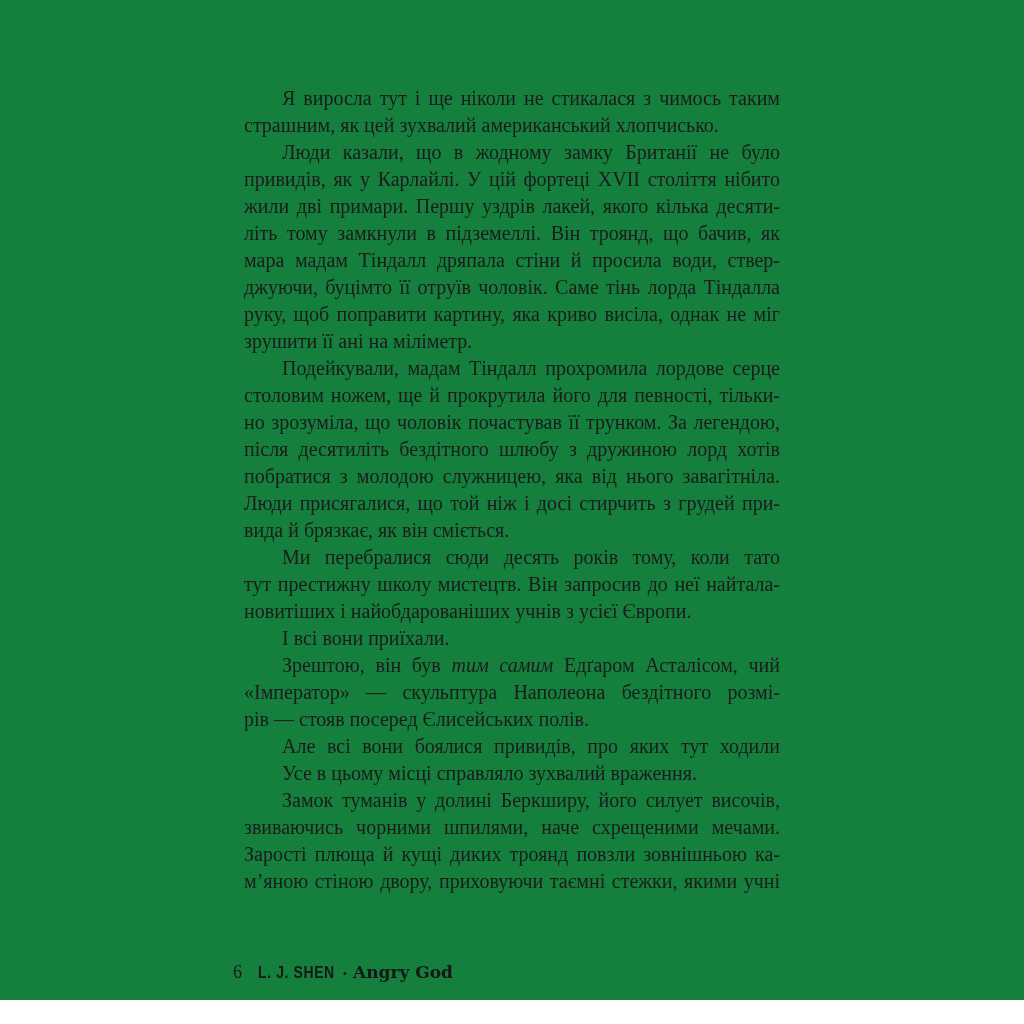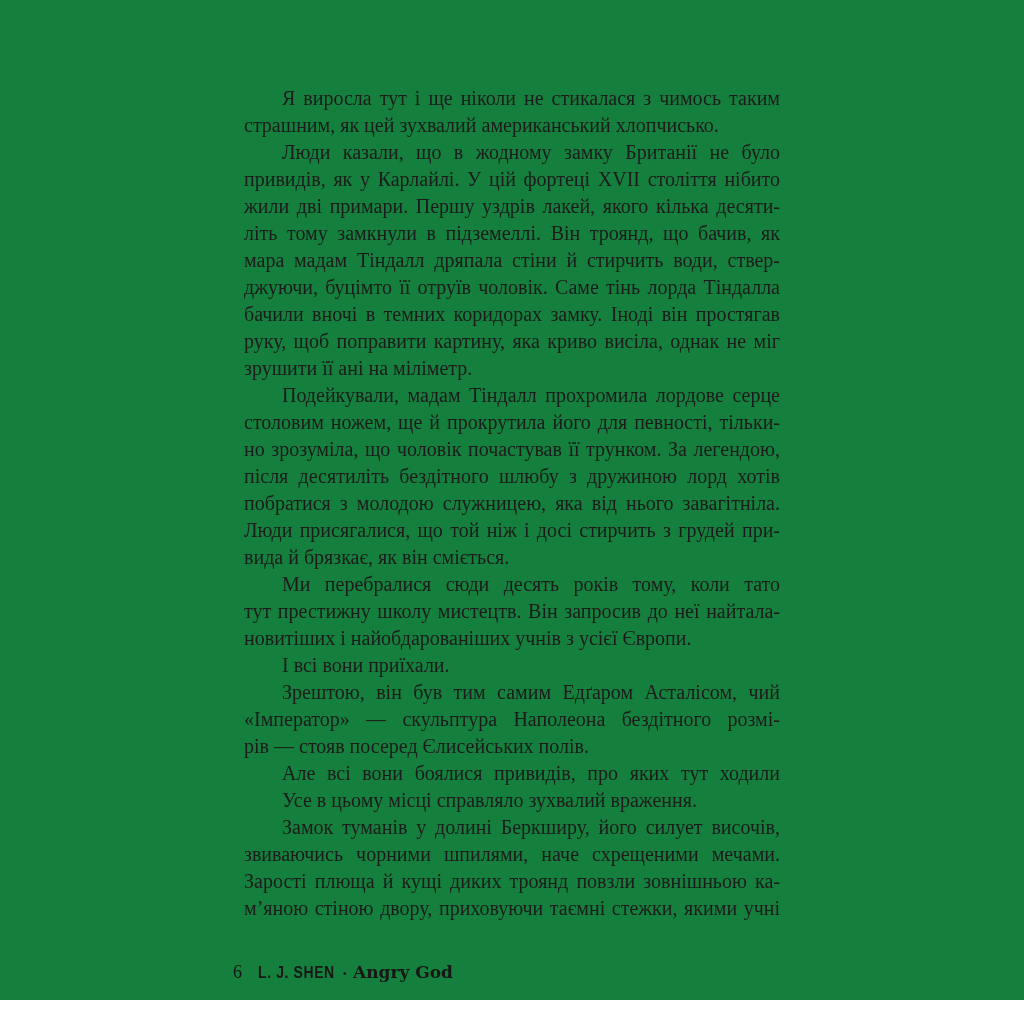"мара мадам Тіндалл дряпала стіни" span { text: стирчить -> просила }
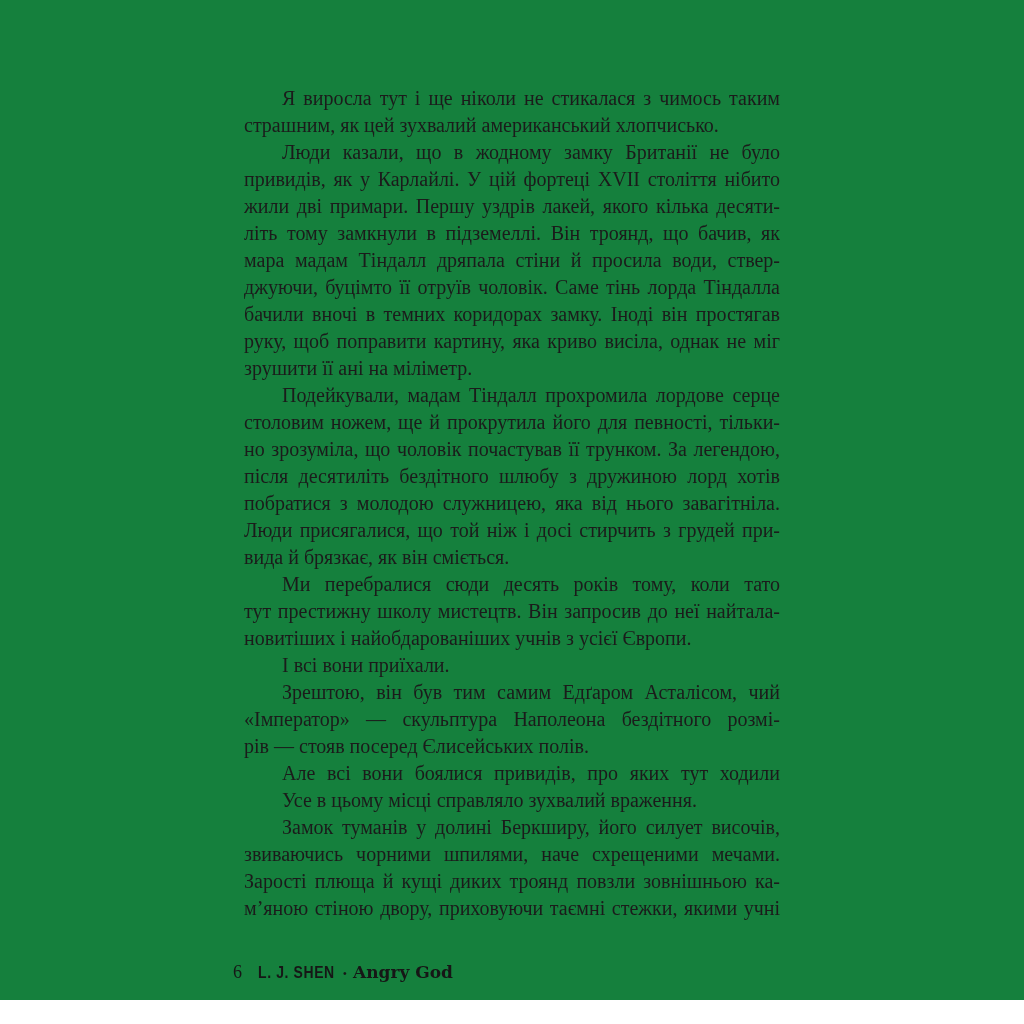"бачили вночі в темних коридорах" div.line { html: <div><span>бачили вночі в темних коридорах замку. Іноді він простягав</span></div> -> none }
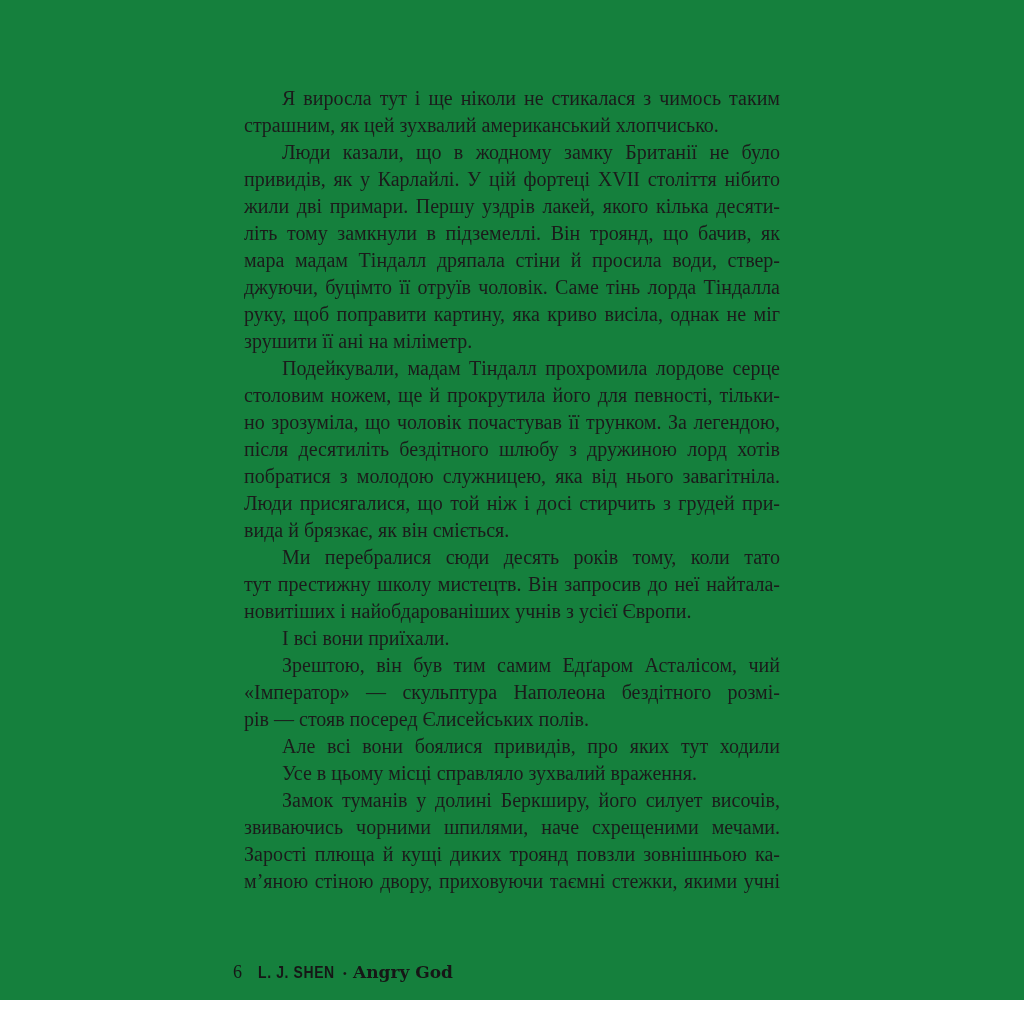"тим самим" .it { font-style: none -> italic }
